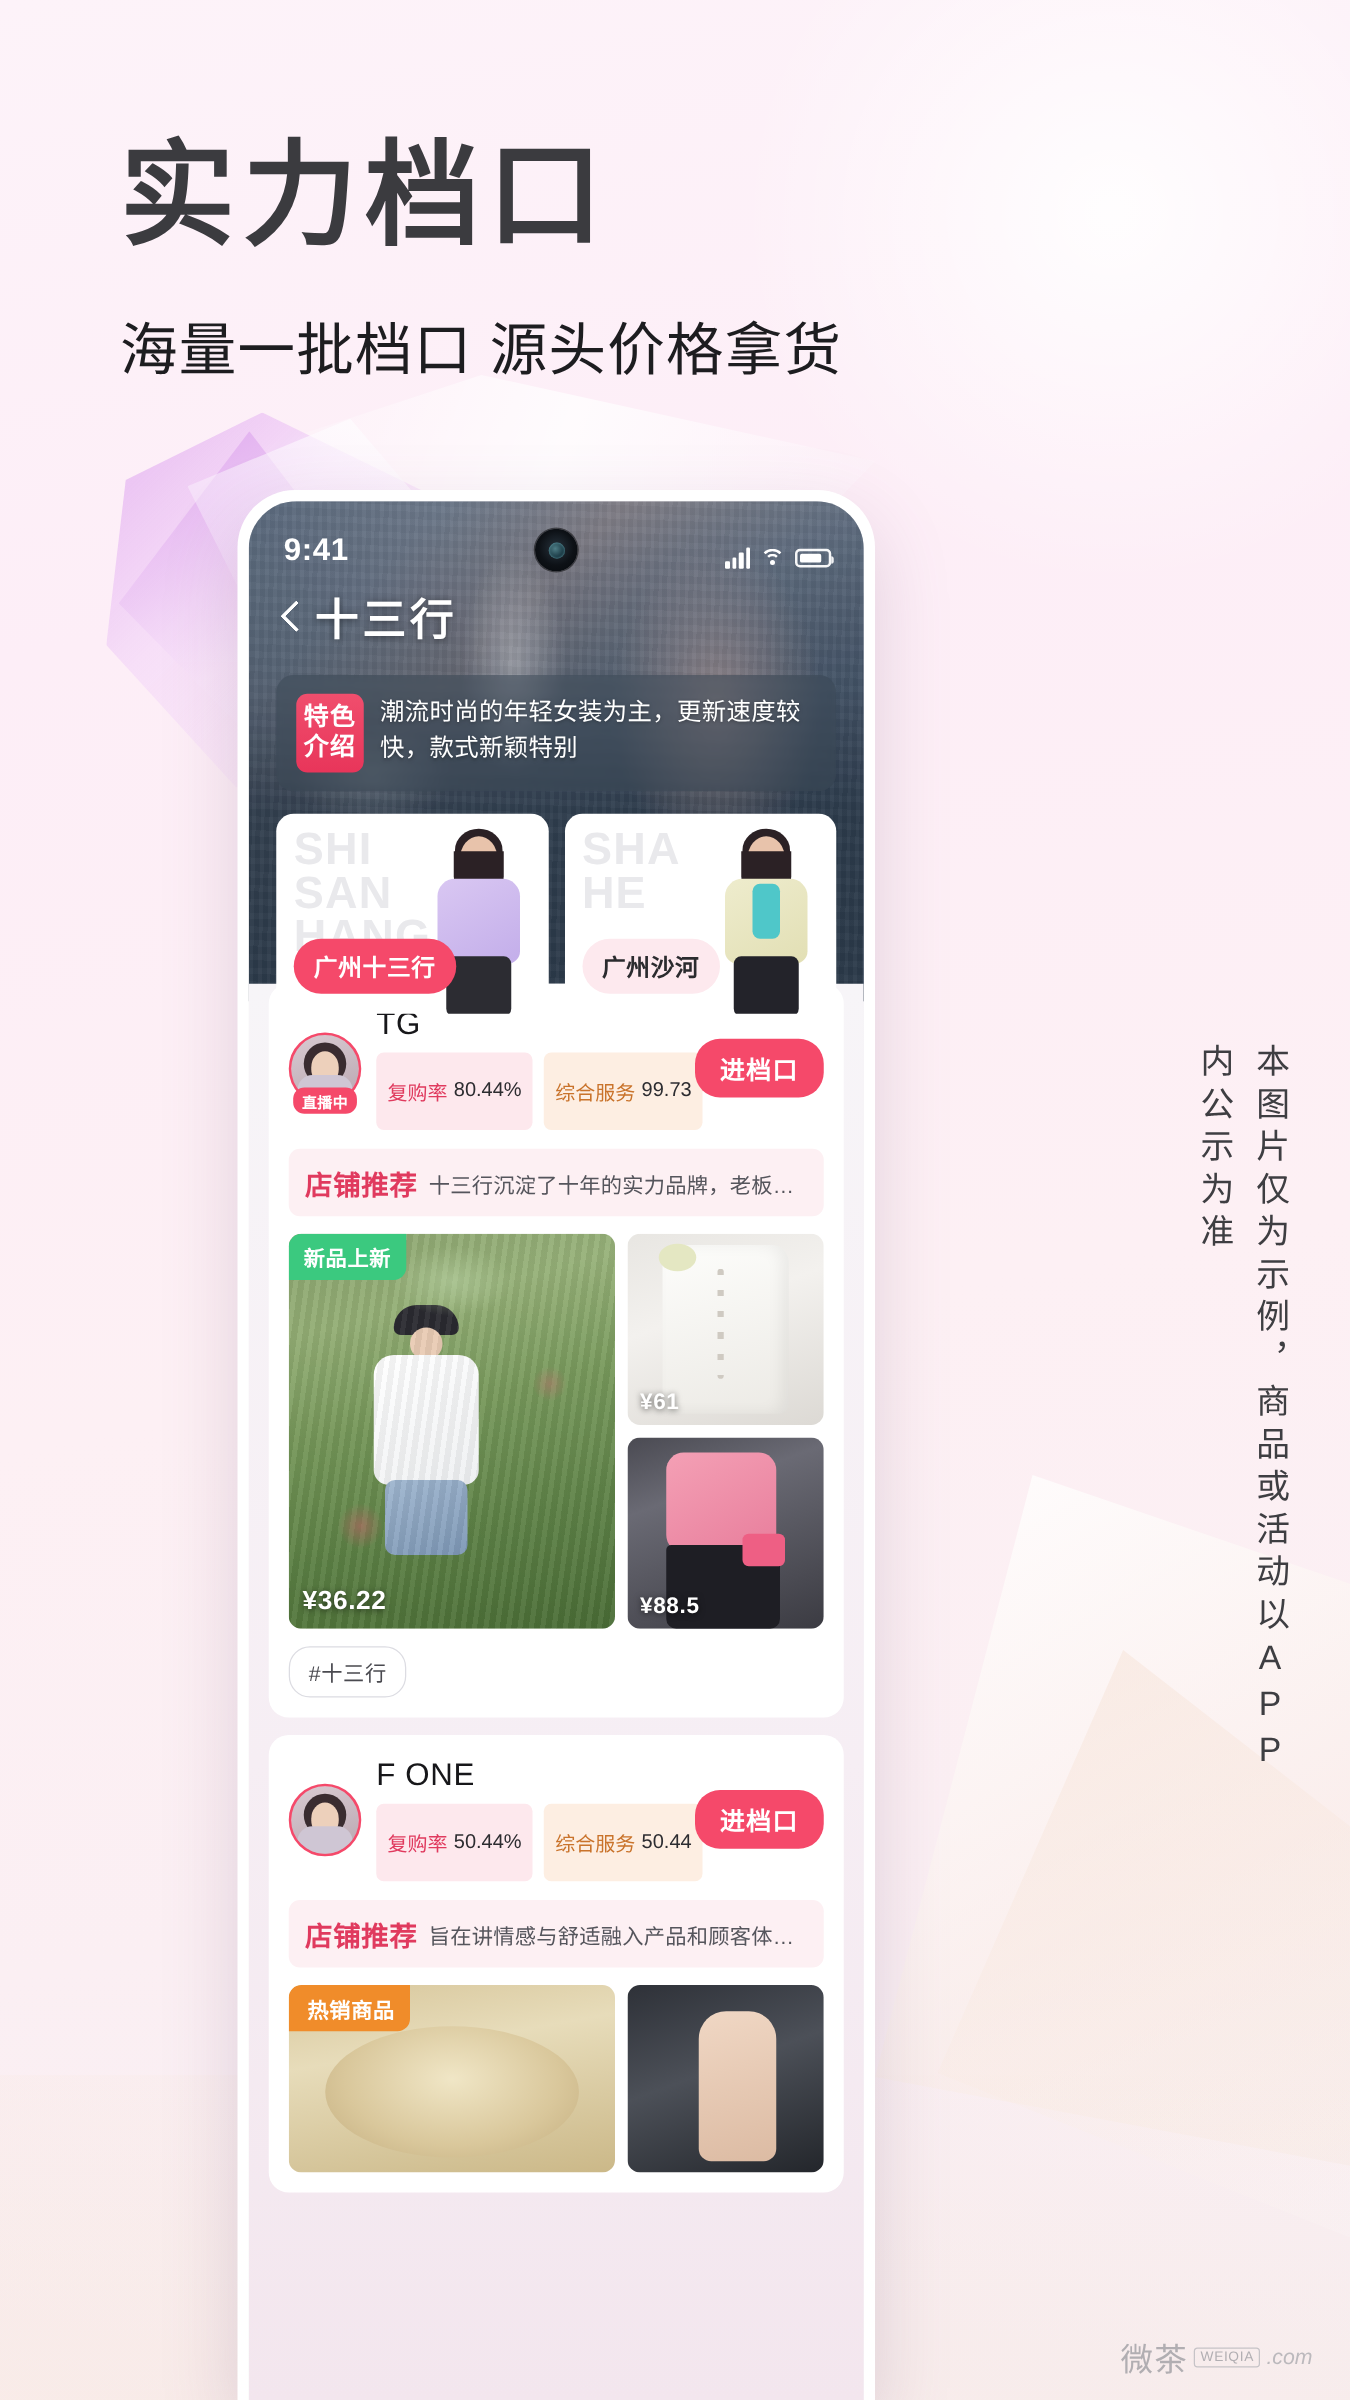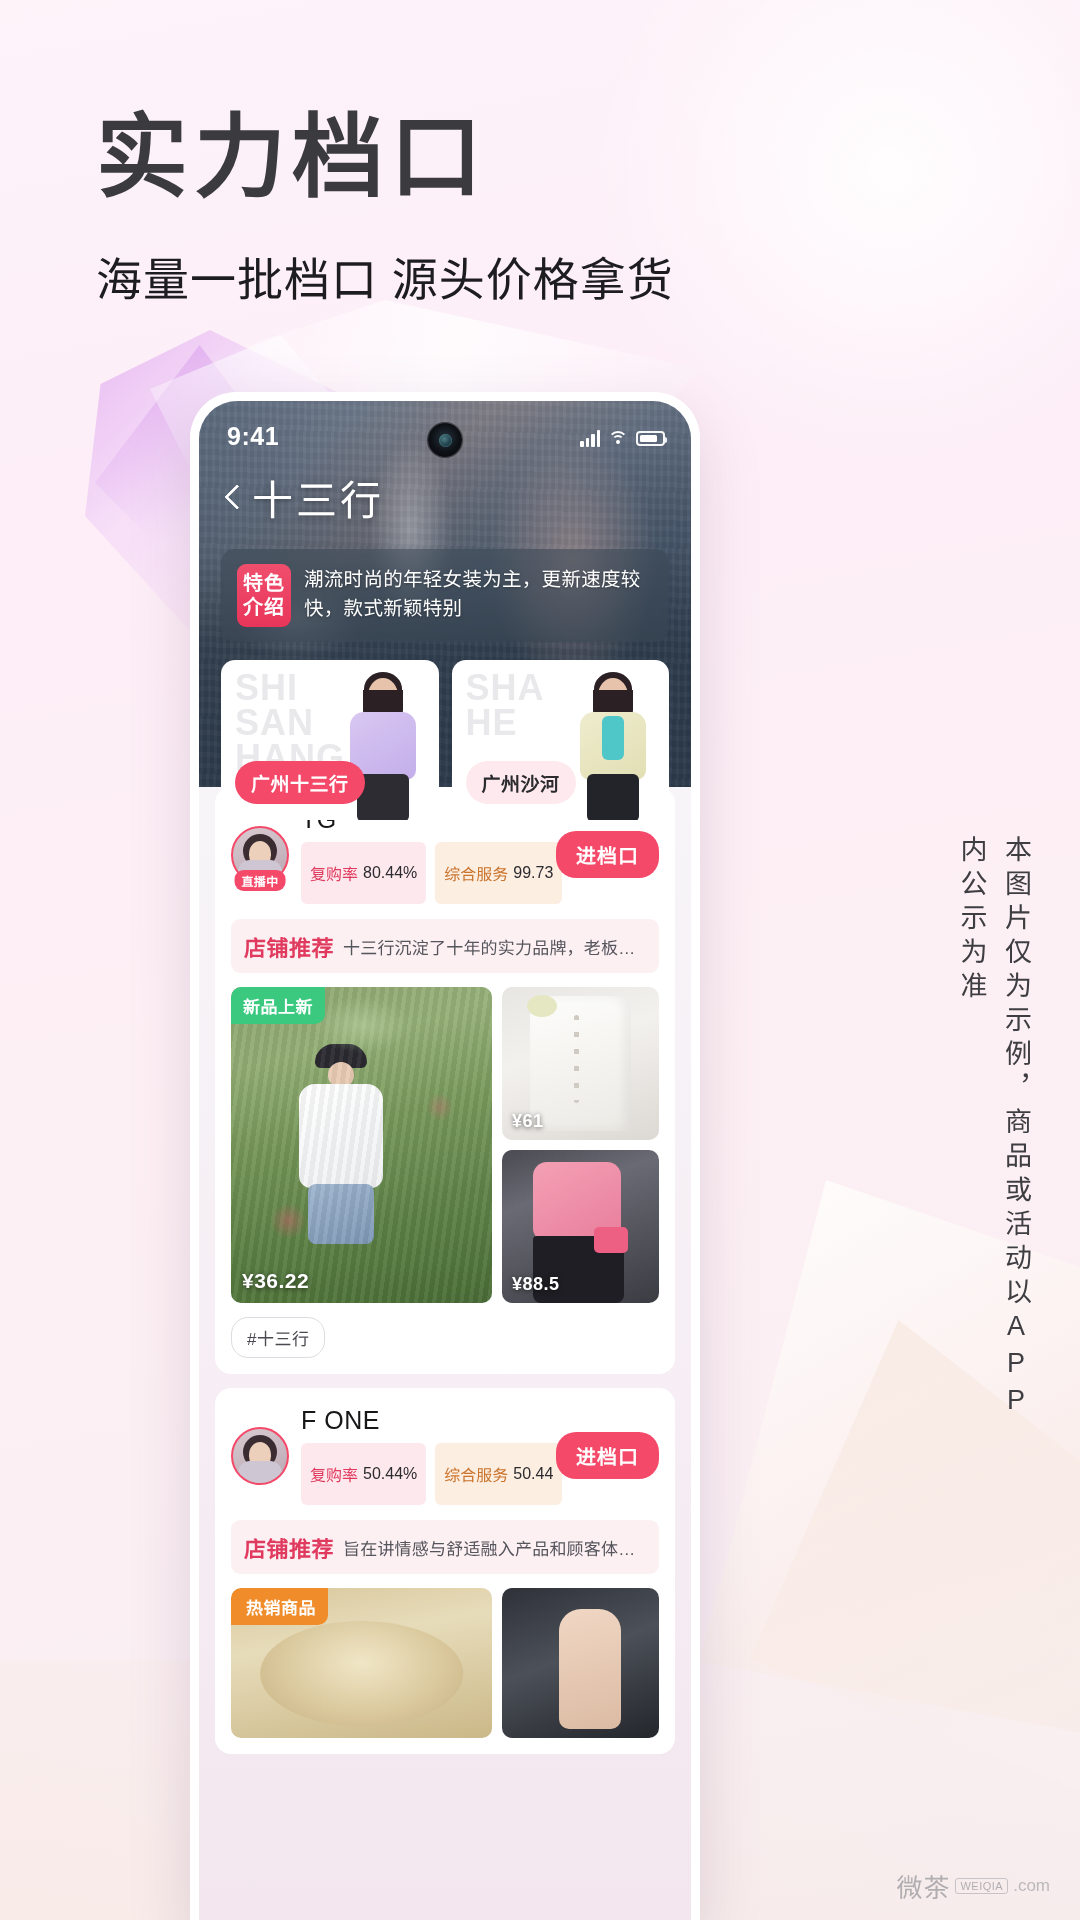"9:41" .statusbar { align-items: center -> flex-end }
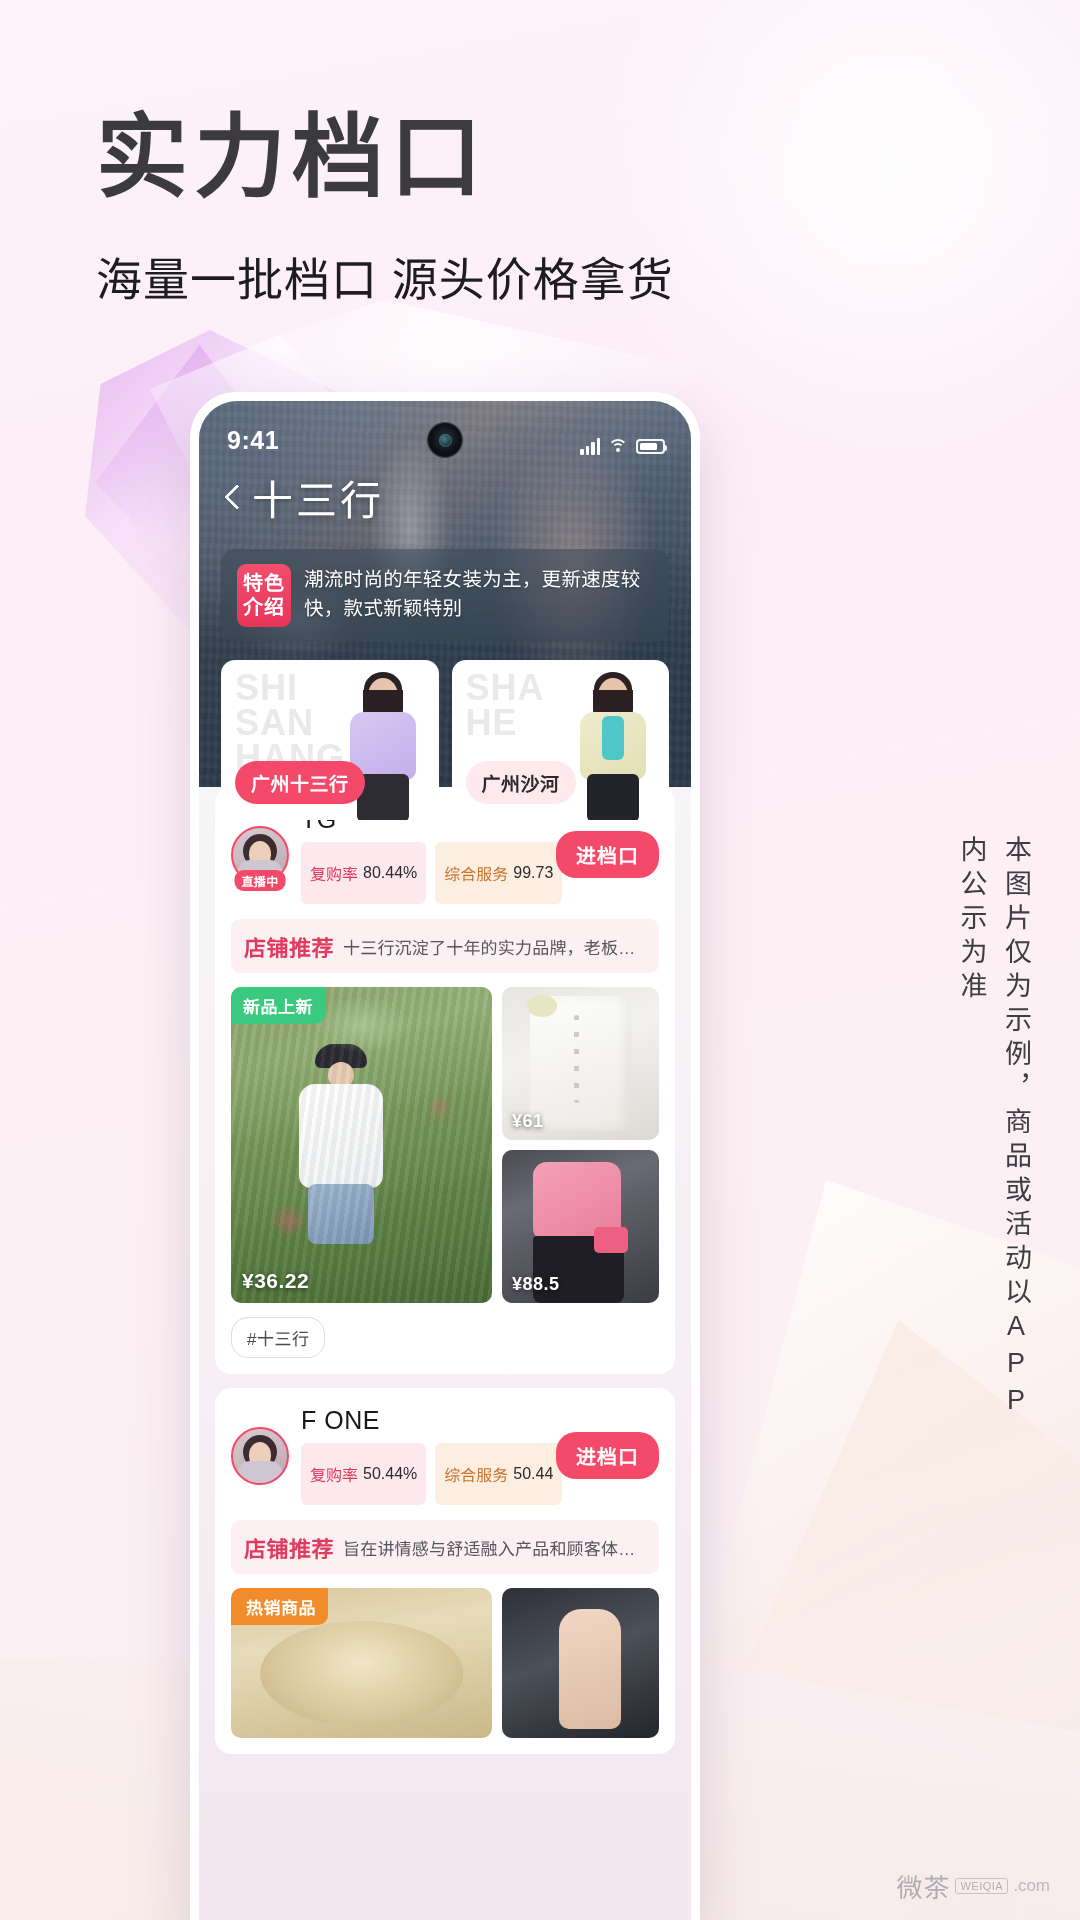"十三行" .nav-title { font-size: 41px -> 35px; font-weight: 400 -> 700 }
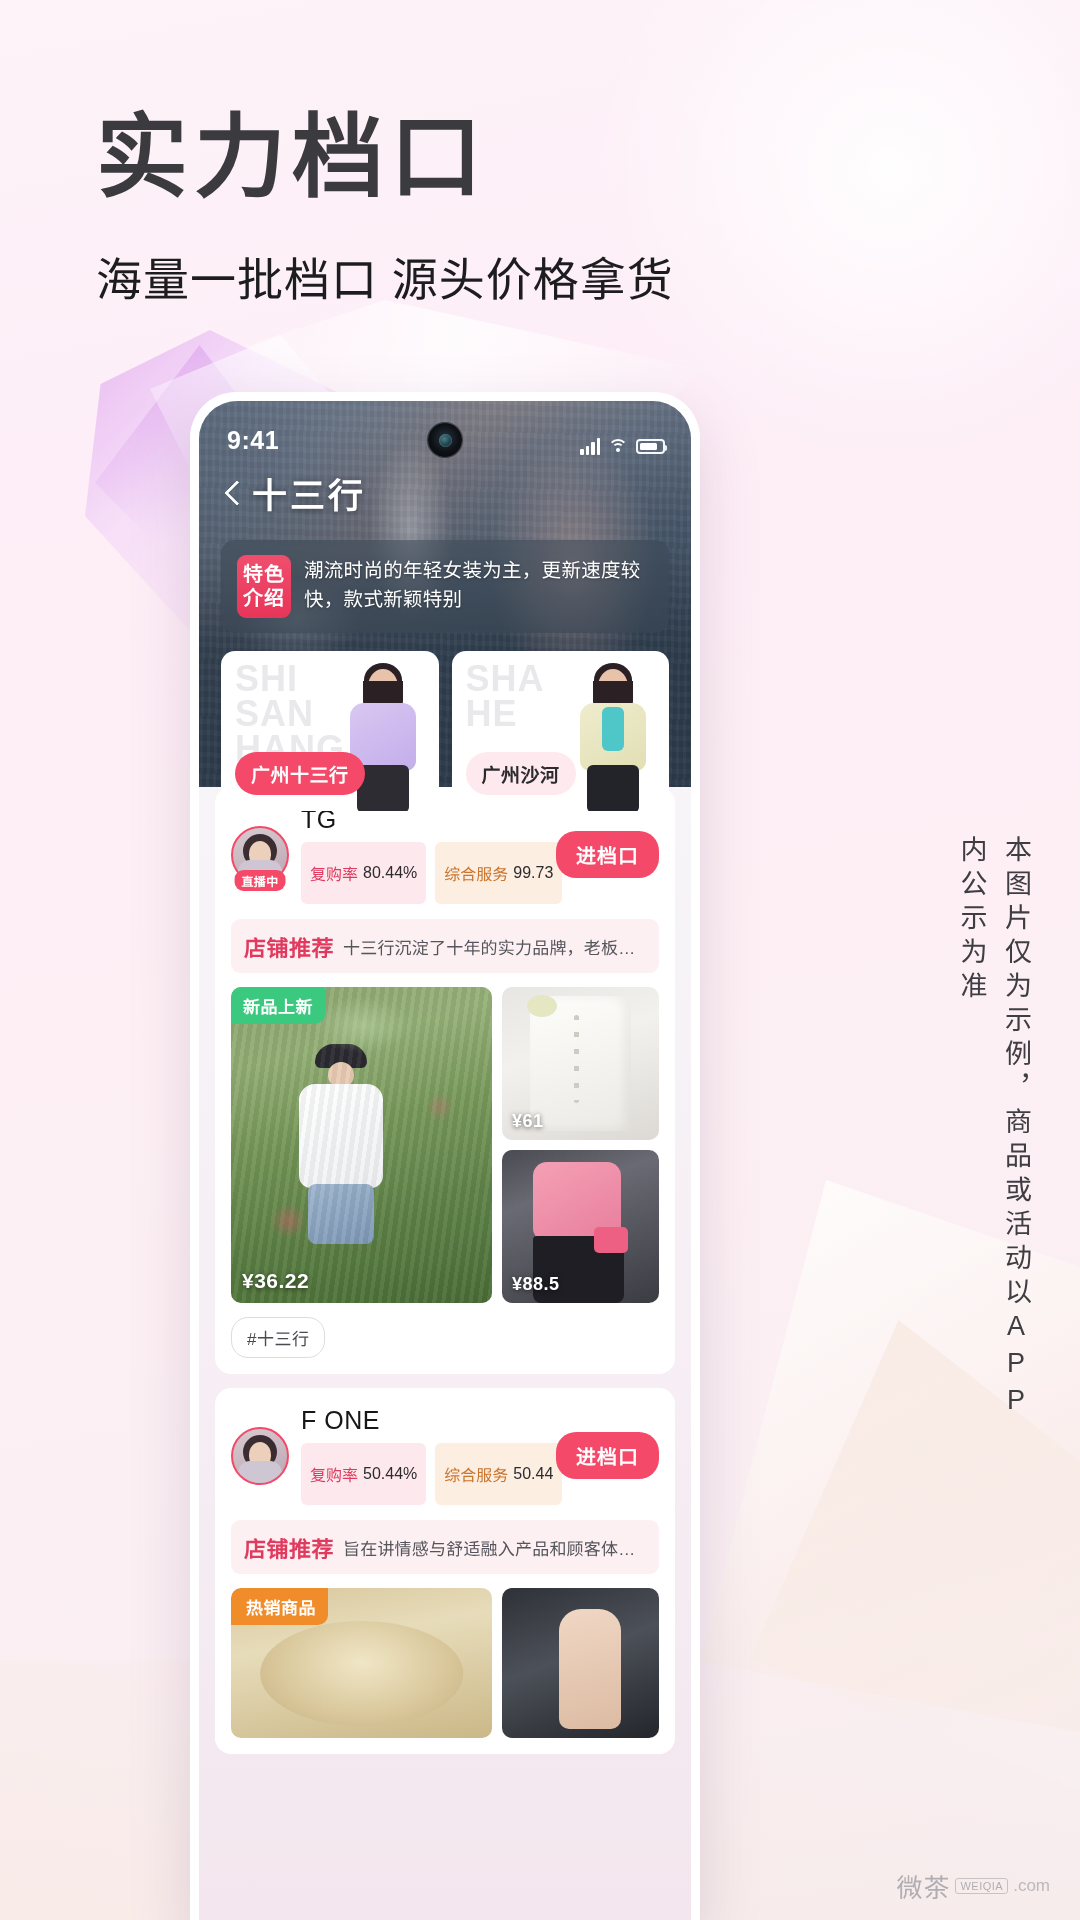".com" .wm-dom { font-style: none -> italic }
